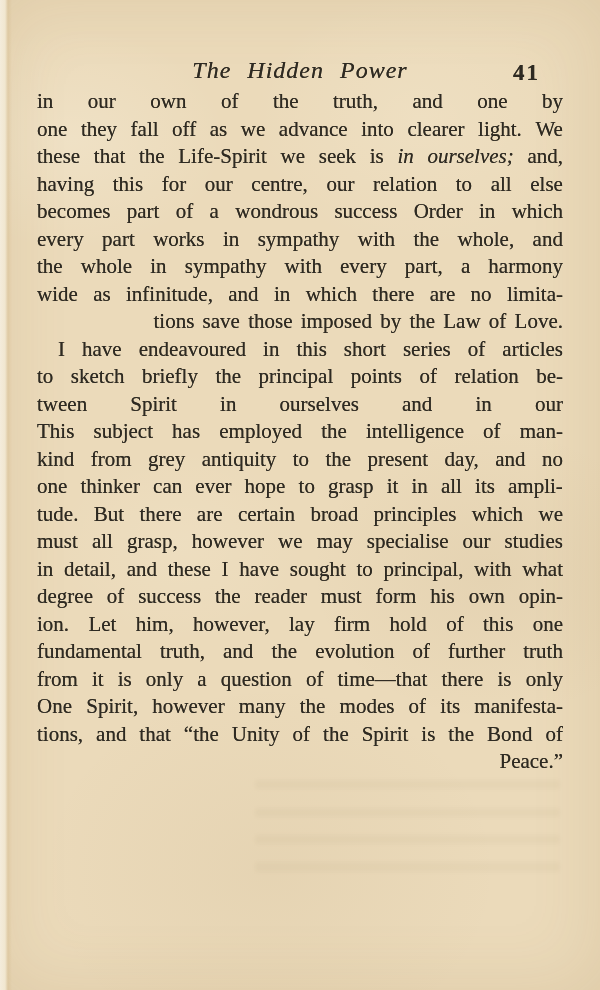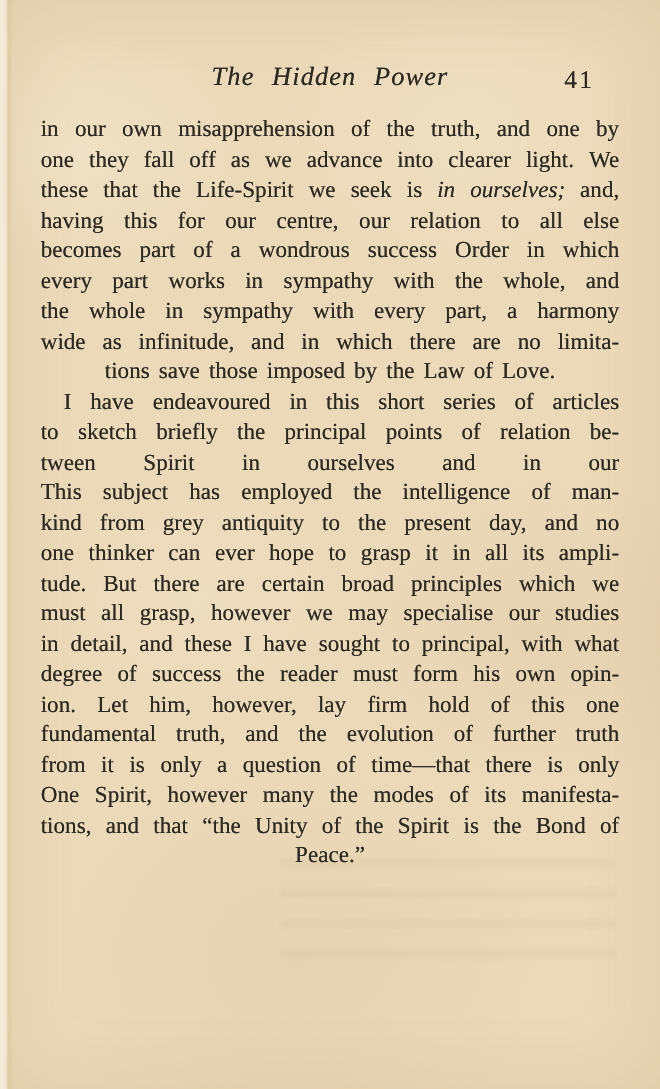"41" .page-number { font-weight: 400 -> 700 }
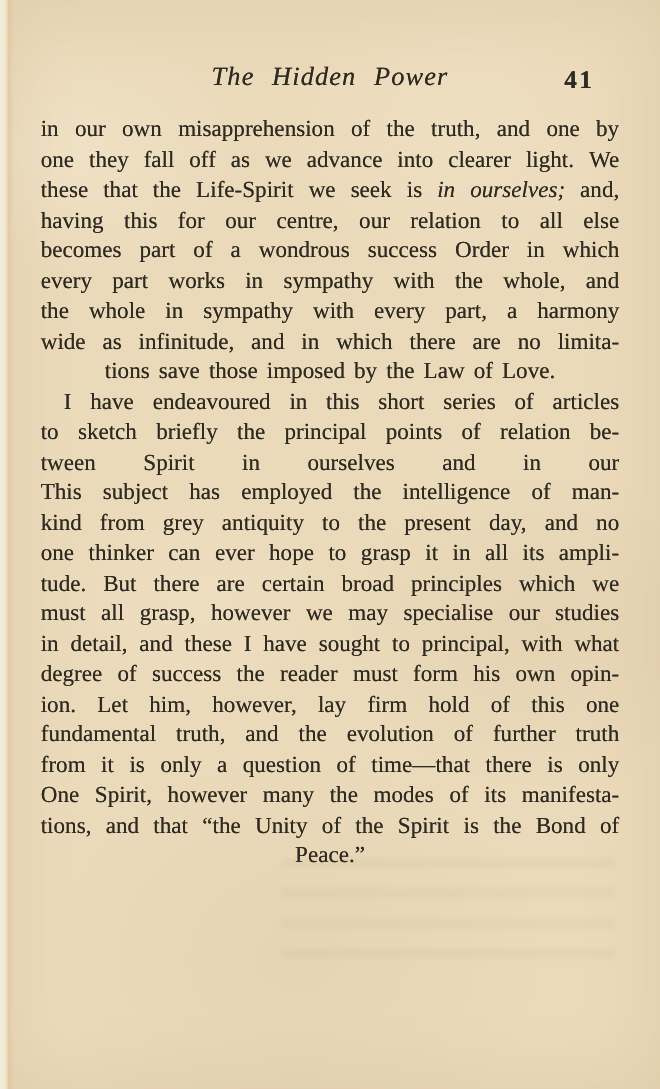"in" .body-text { top: 104px -> 88px }
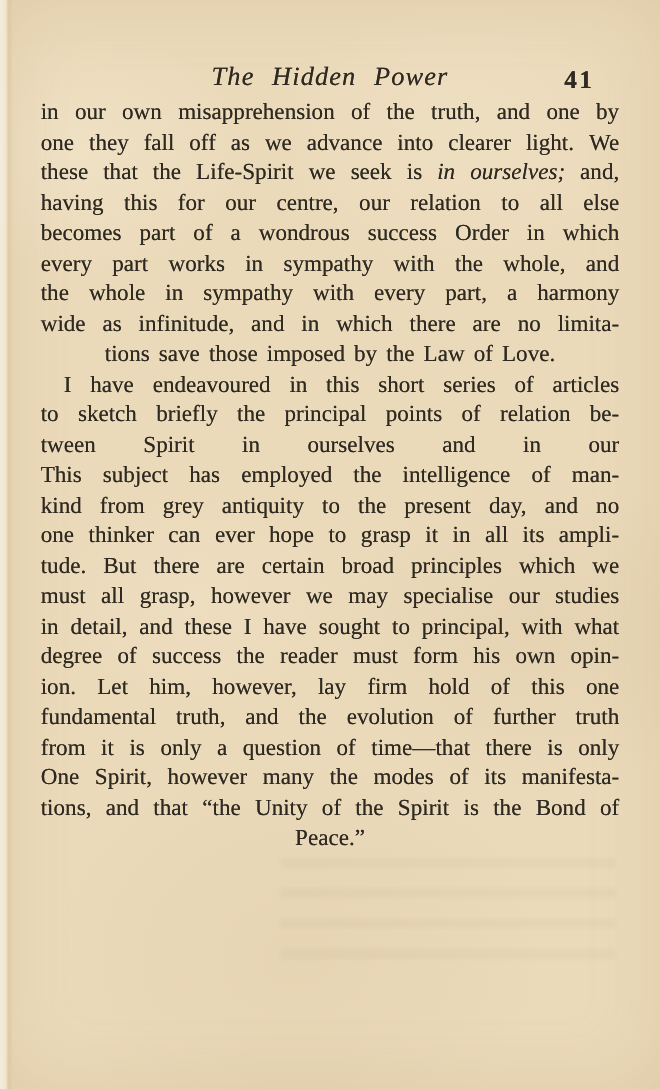"misapprehension" span { html: <span>misapprehension</span> -> none }
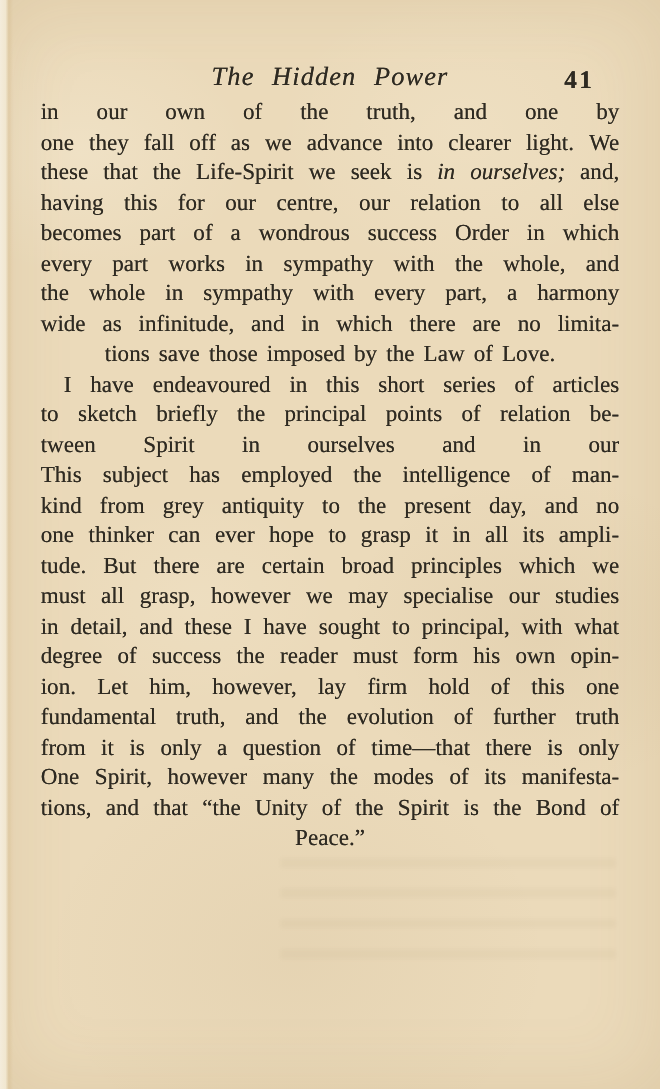"tions save those imposed by" .line-end { text-align: center -> right }
